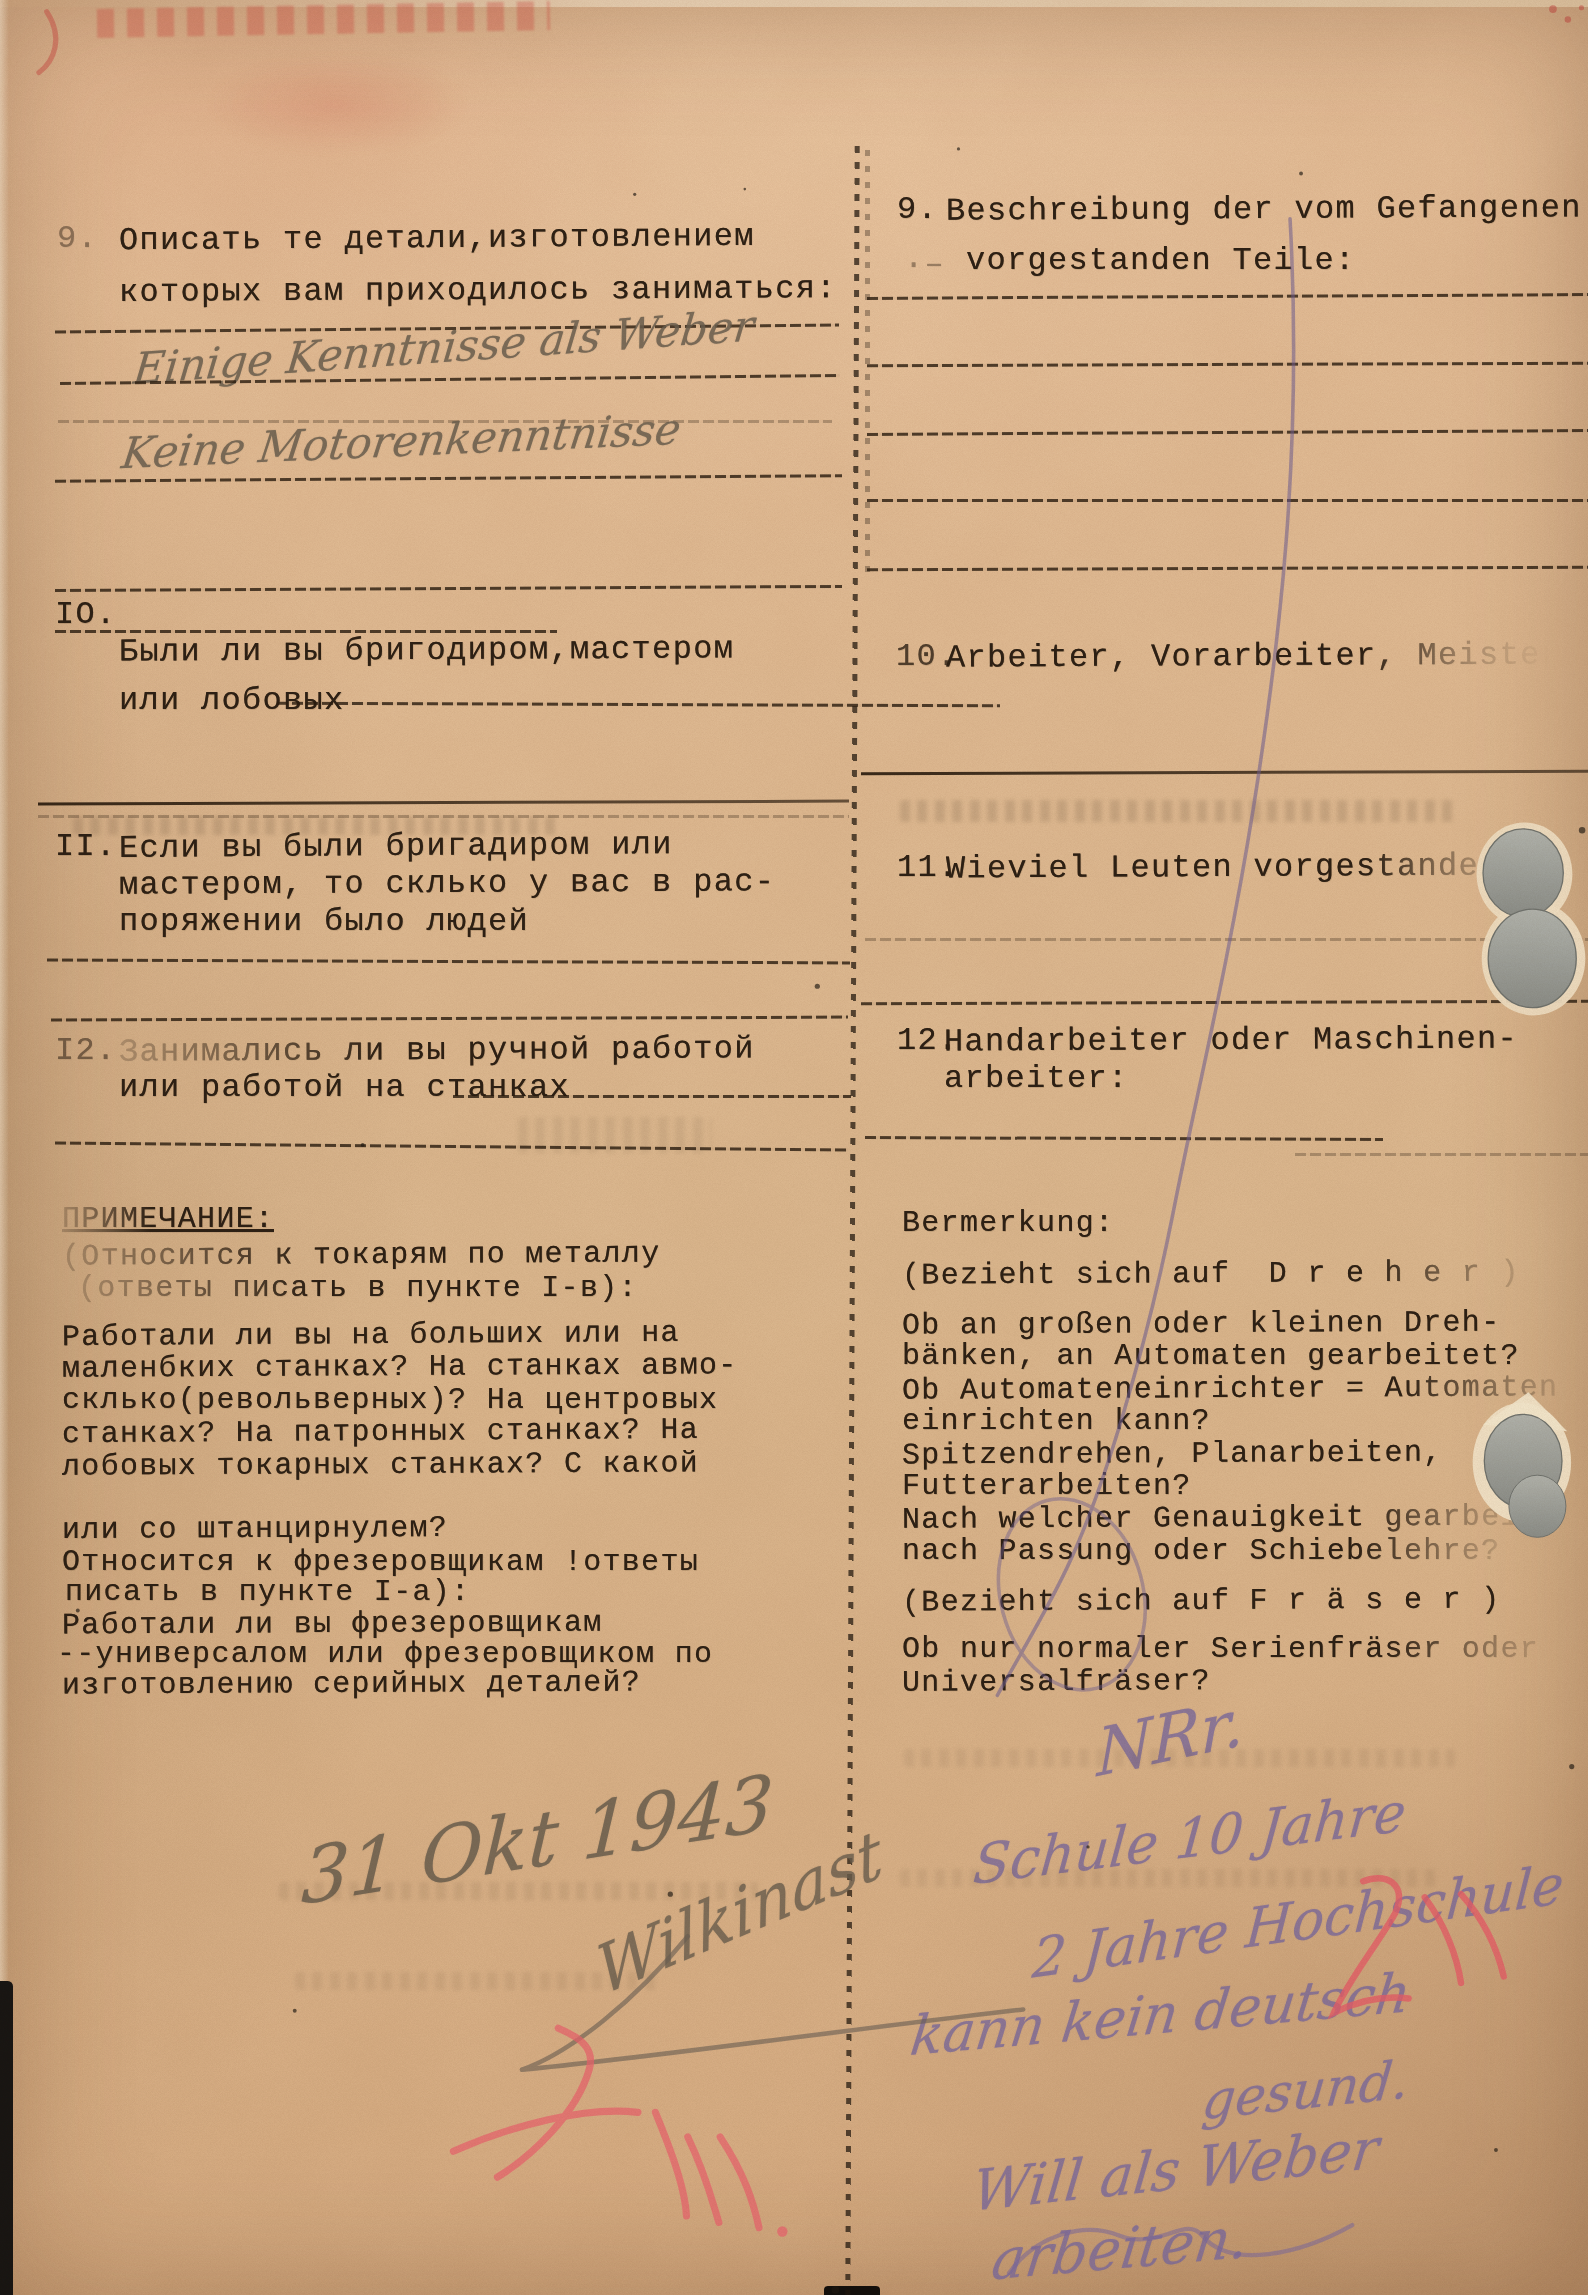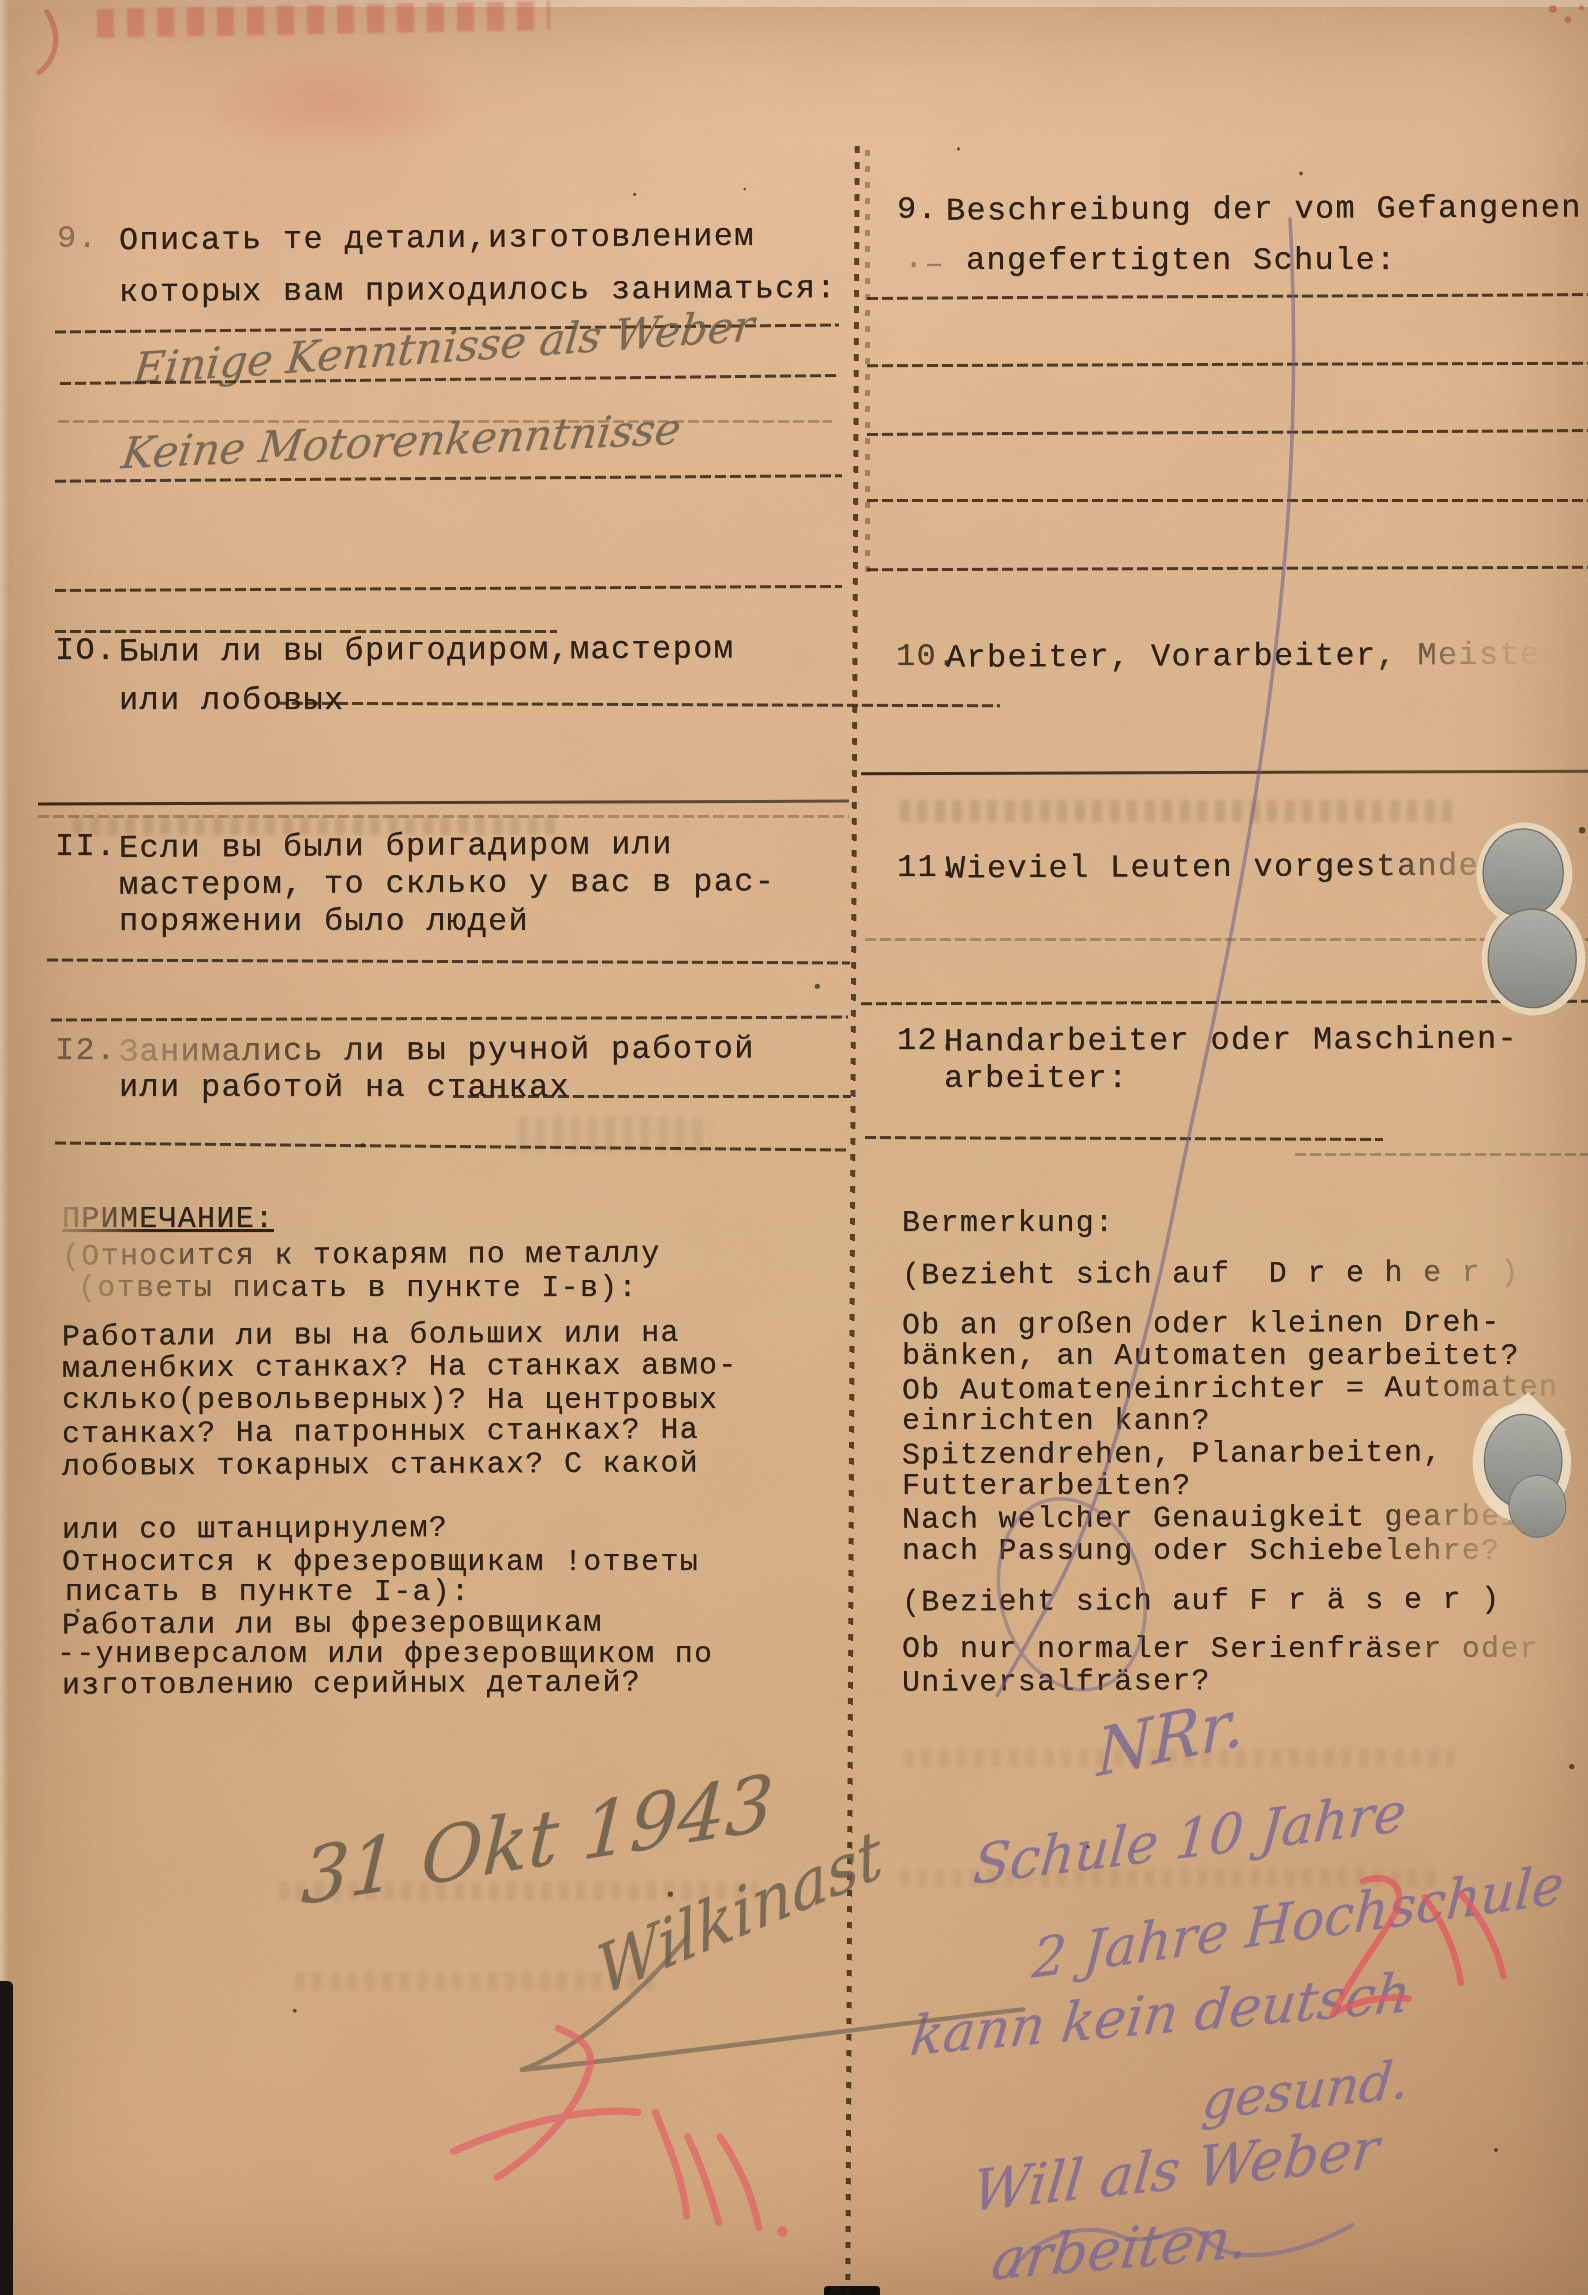"angefertigten Schule:" div.tw { text: angefertigten Schule -> vorgestanden Teile }
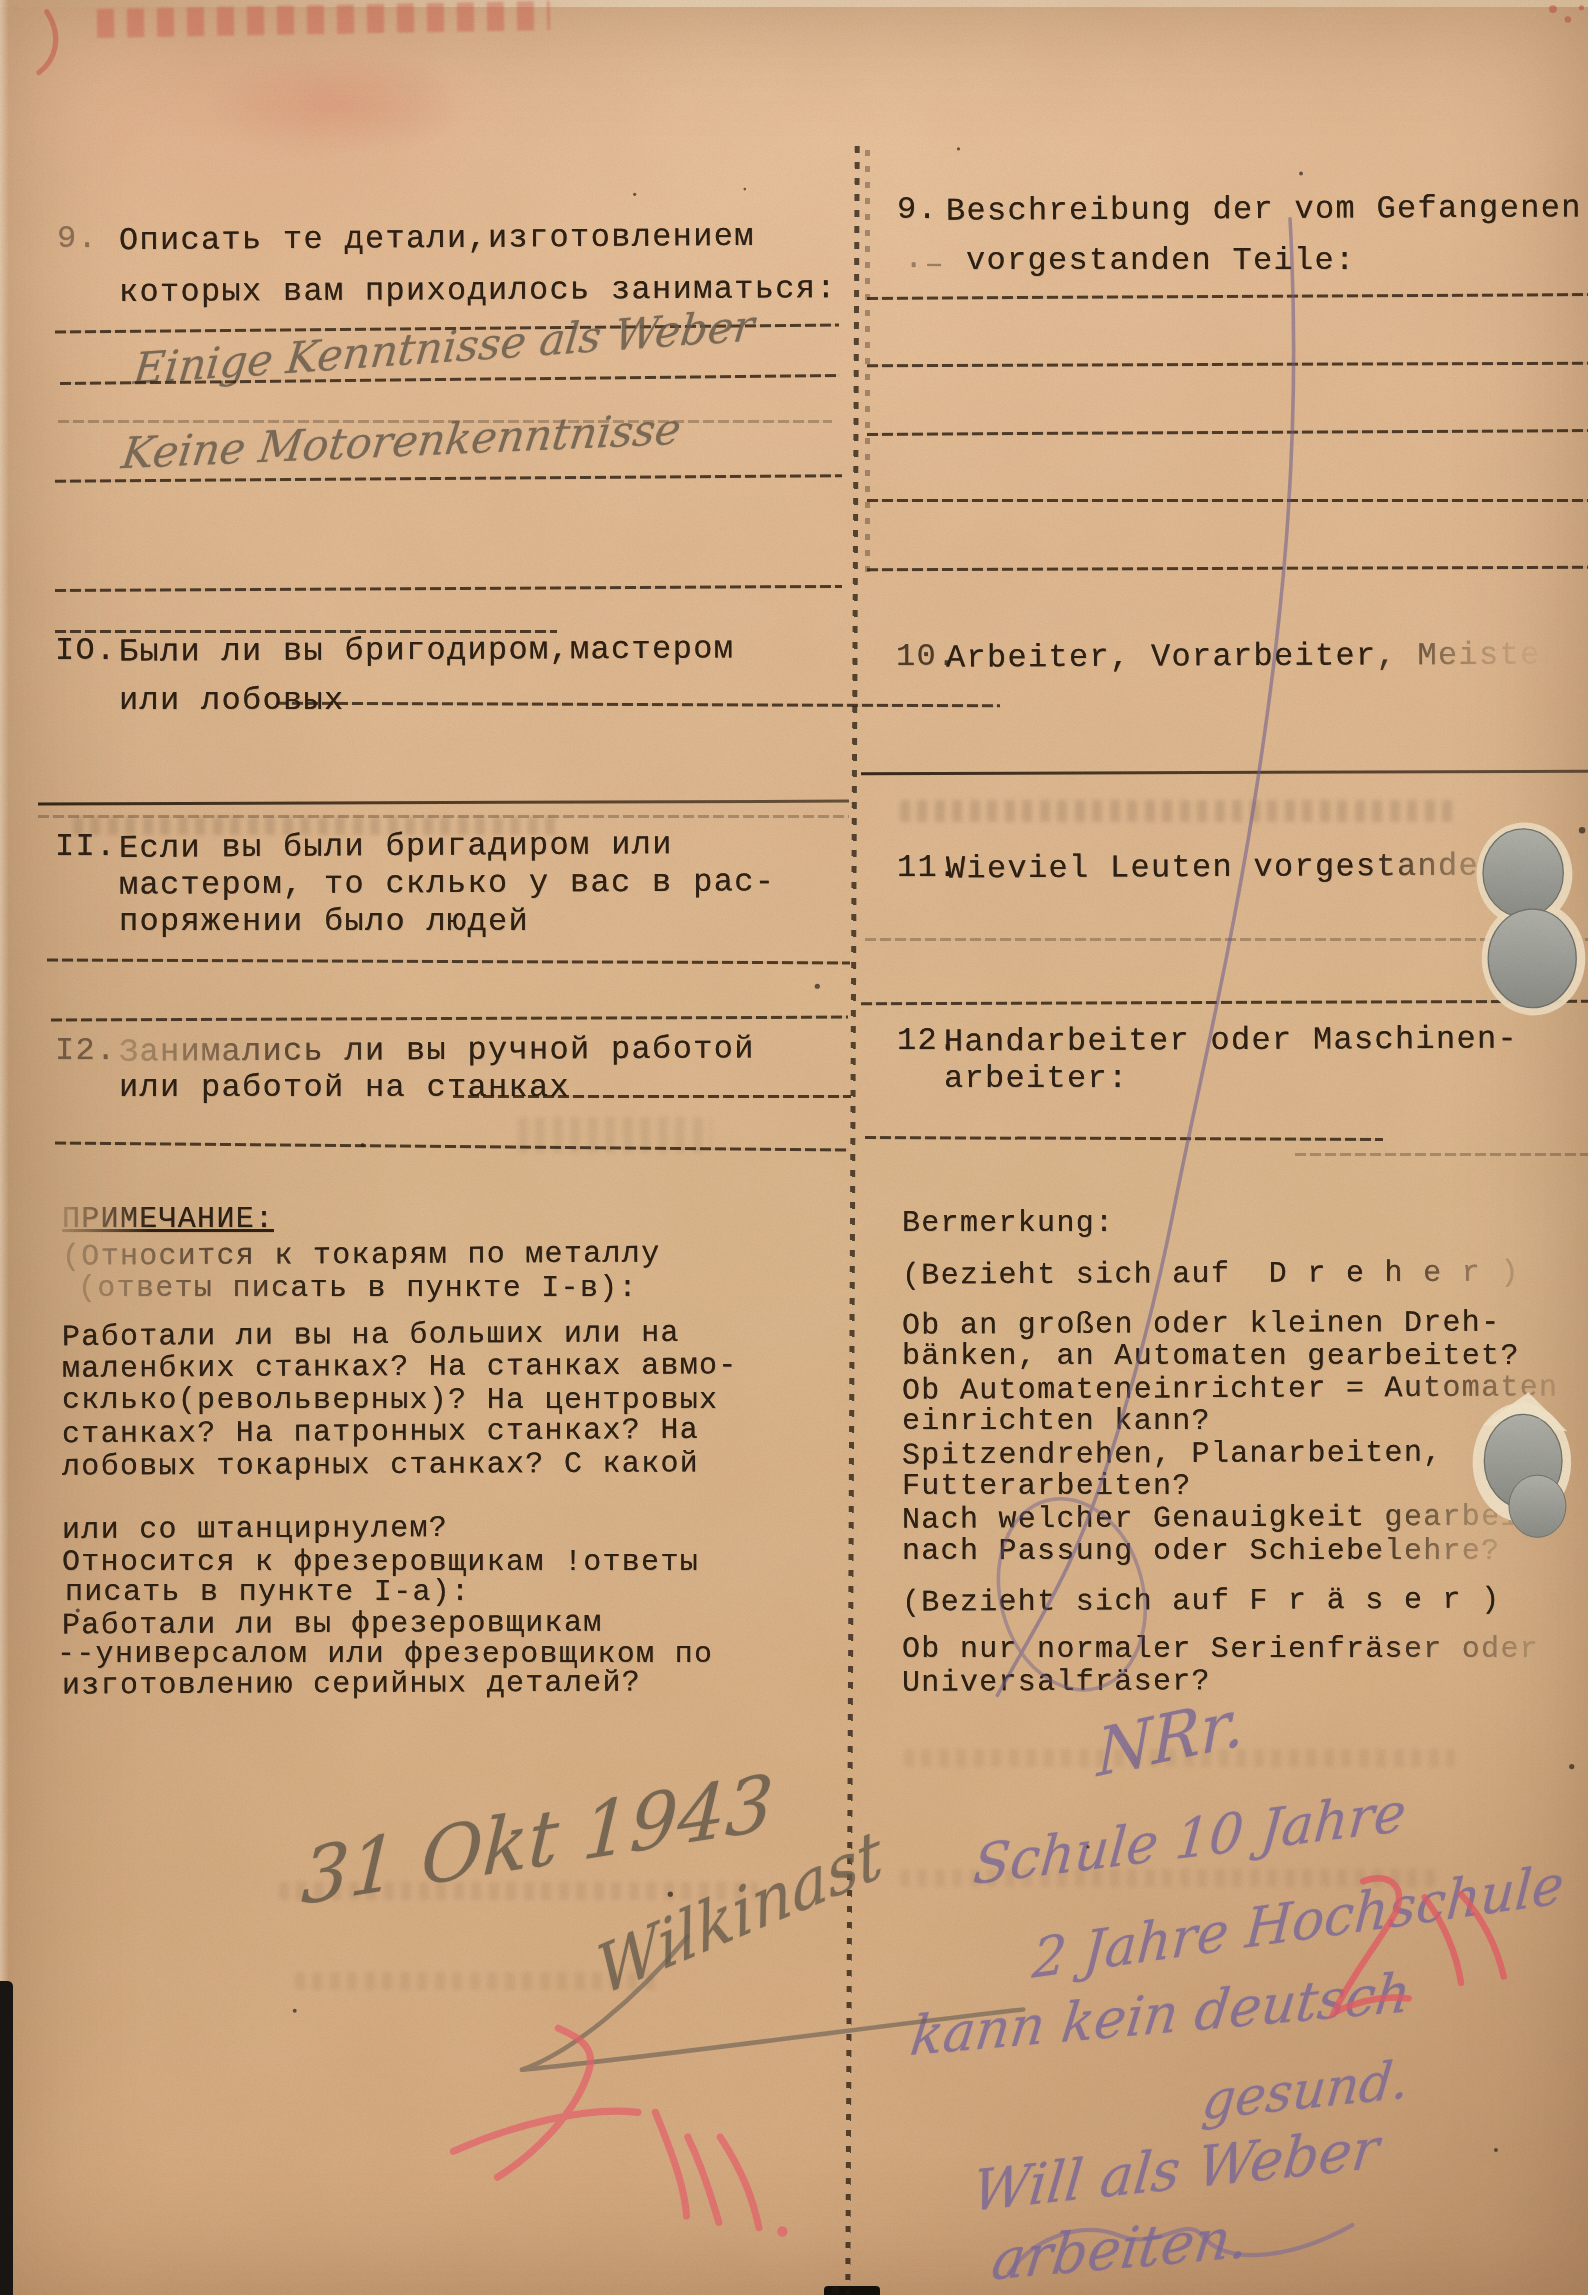"IO." div.tw { top: 632px -> 596px }
